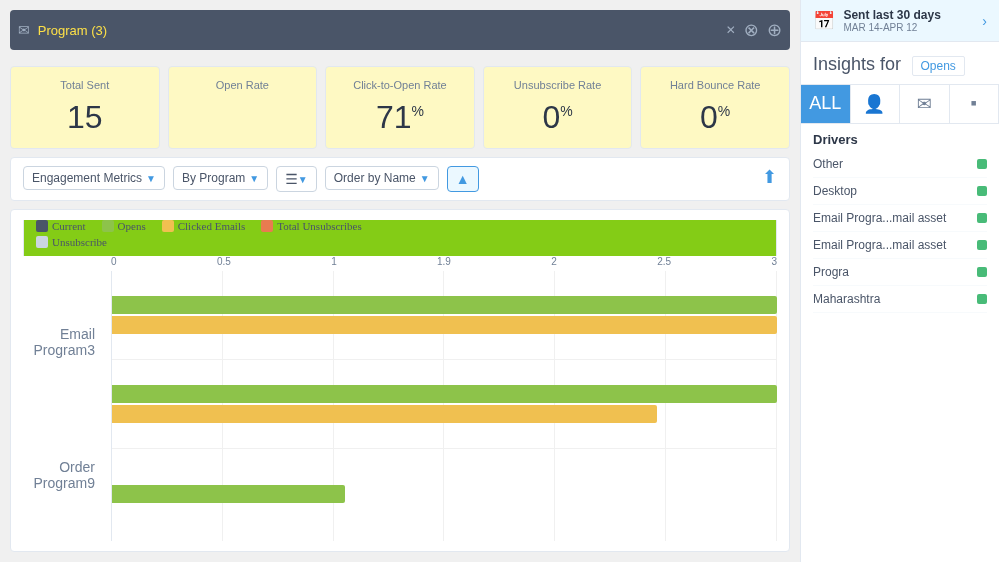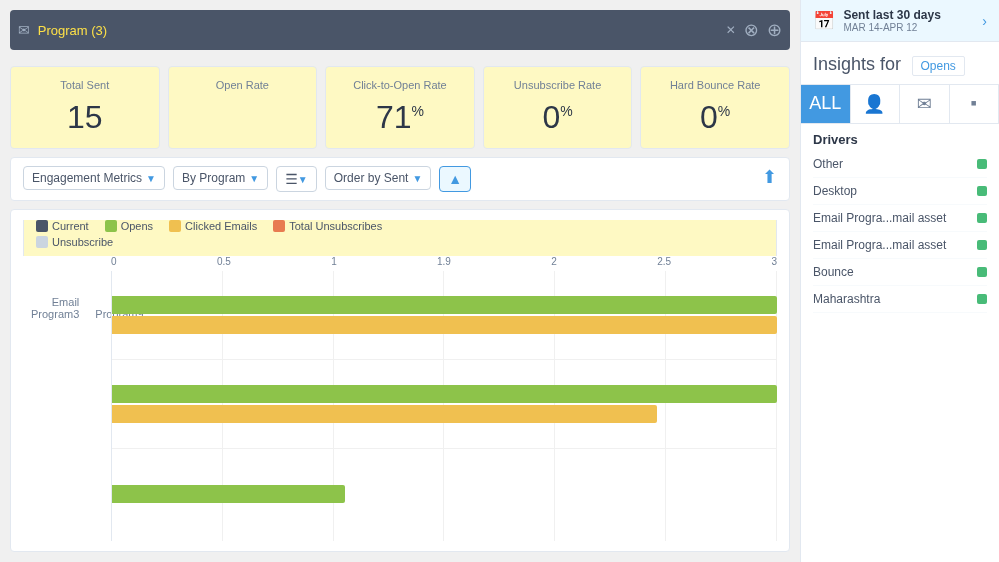"Order by Sent" span { text: Sent -> Name }
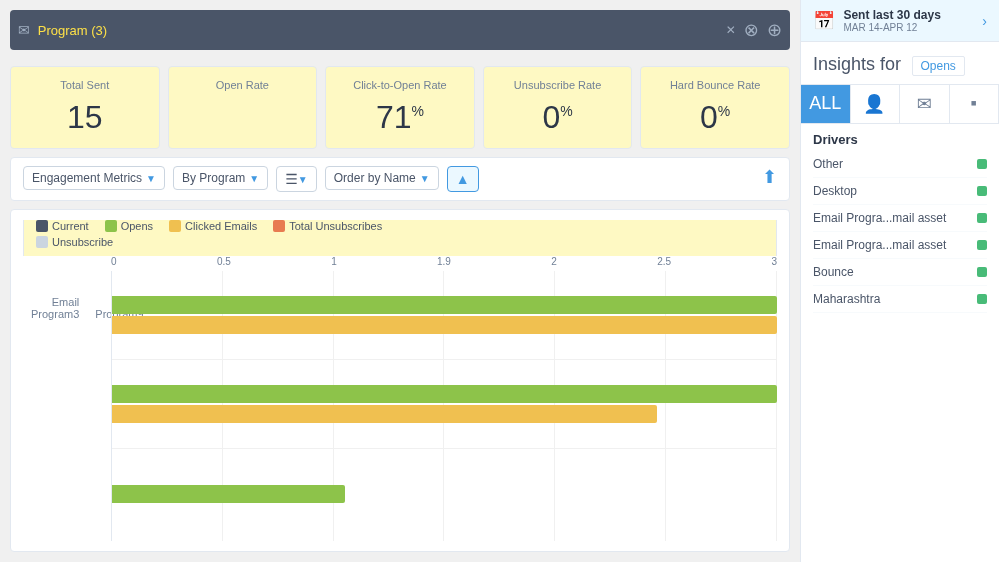"Current" .legend { background: #fef9c3 -> #84cc16; font-family: none -> Liberation Serif, serif }
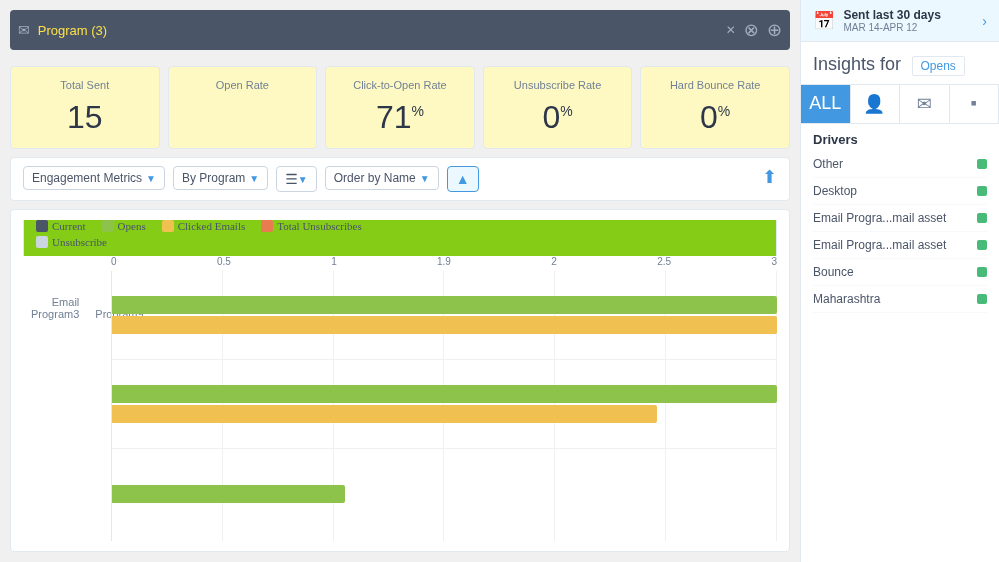"Bounce" span { text: Bounce -> Progra }
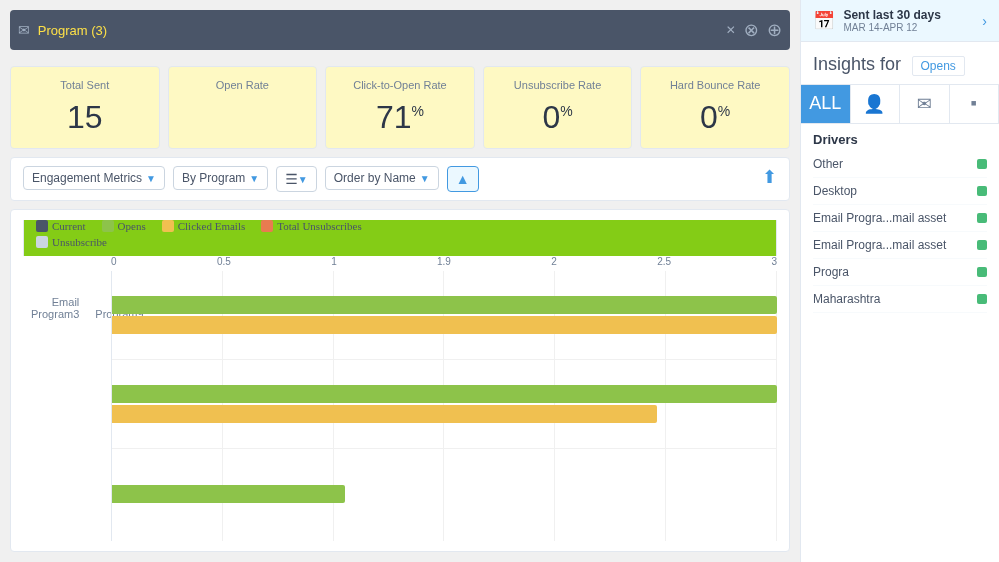"Email Program3" .y-axis-labels { align-items: none -> flex-end; flex-direction: row -> column; font-size: 11px -> 14px }
